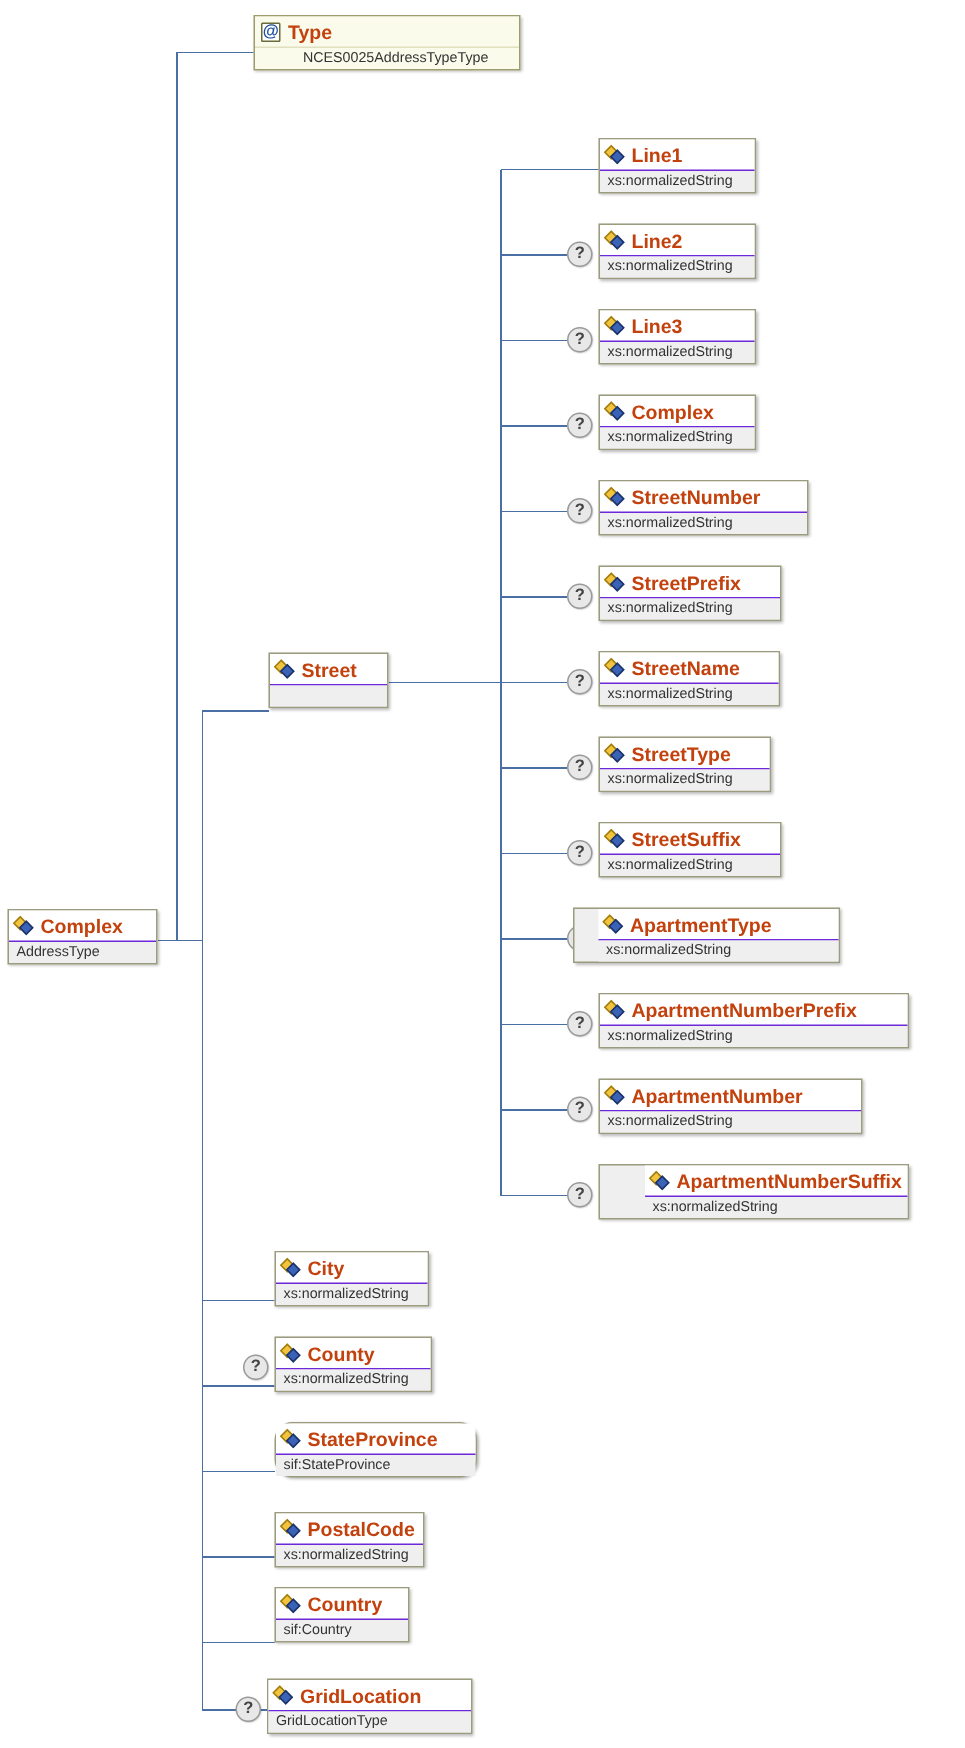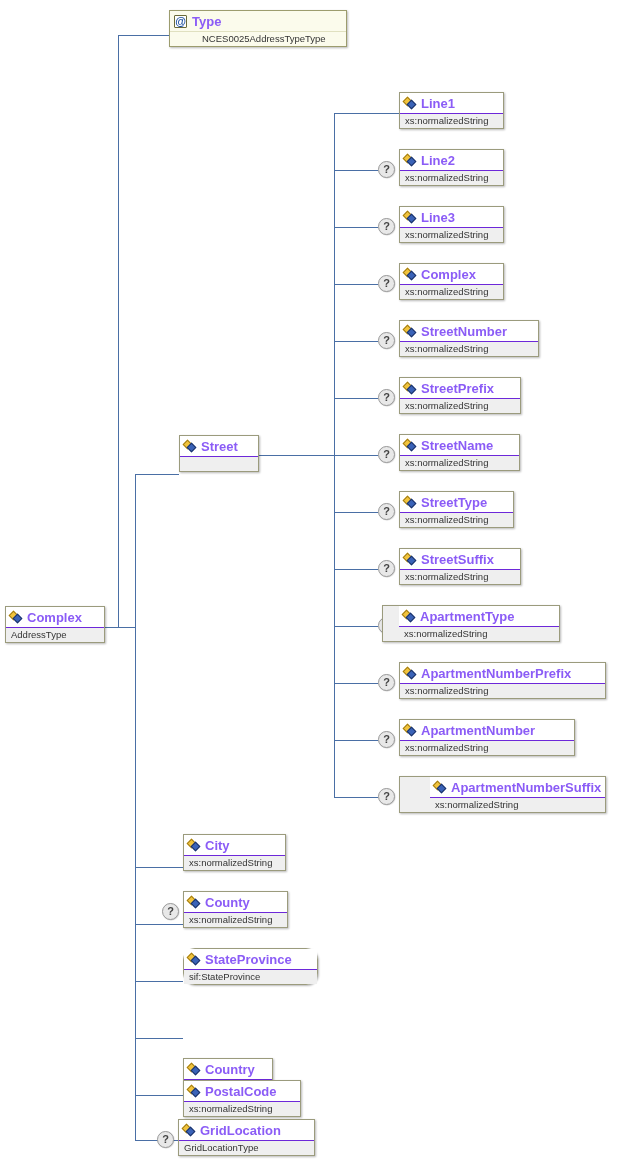"Type" .node-title .label { color: #8b5cf6 -> #c2410c }
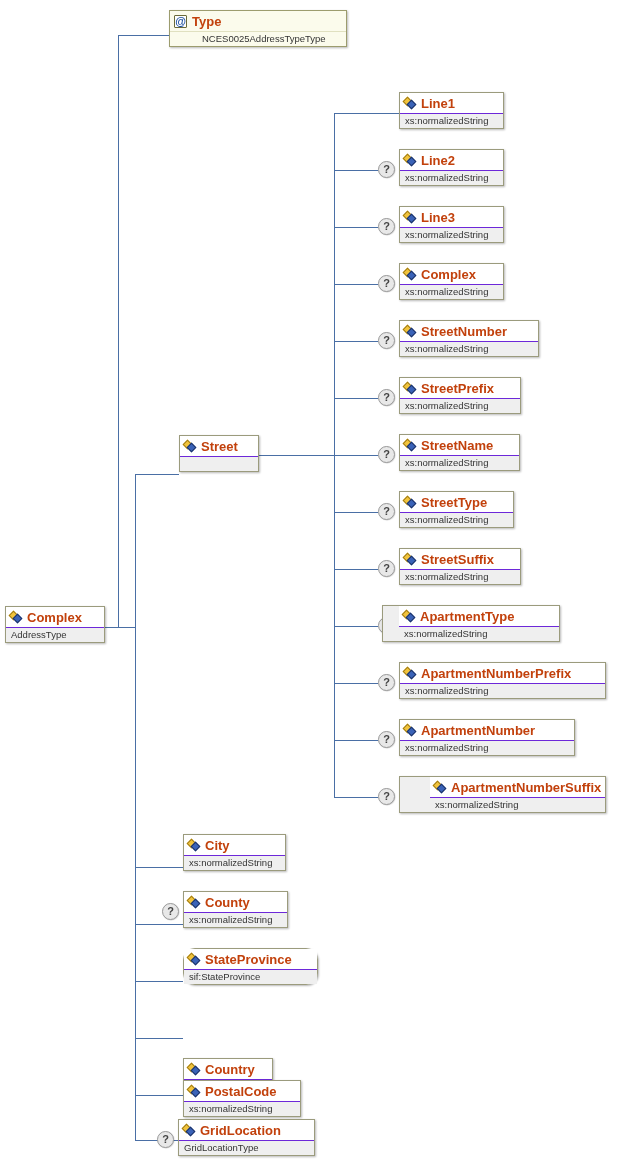"PostalCode" div.node { top: 1080px -> 1008px; width: 118px -> 100px }
